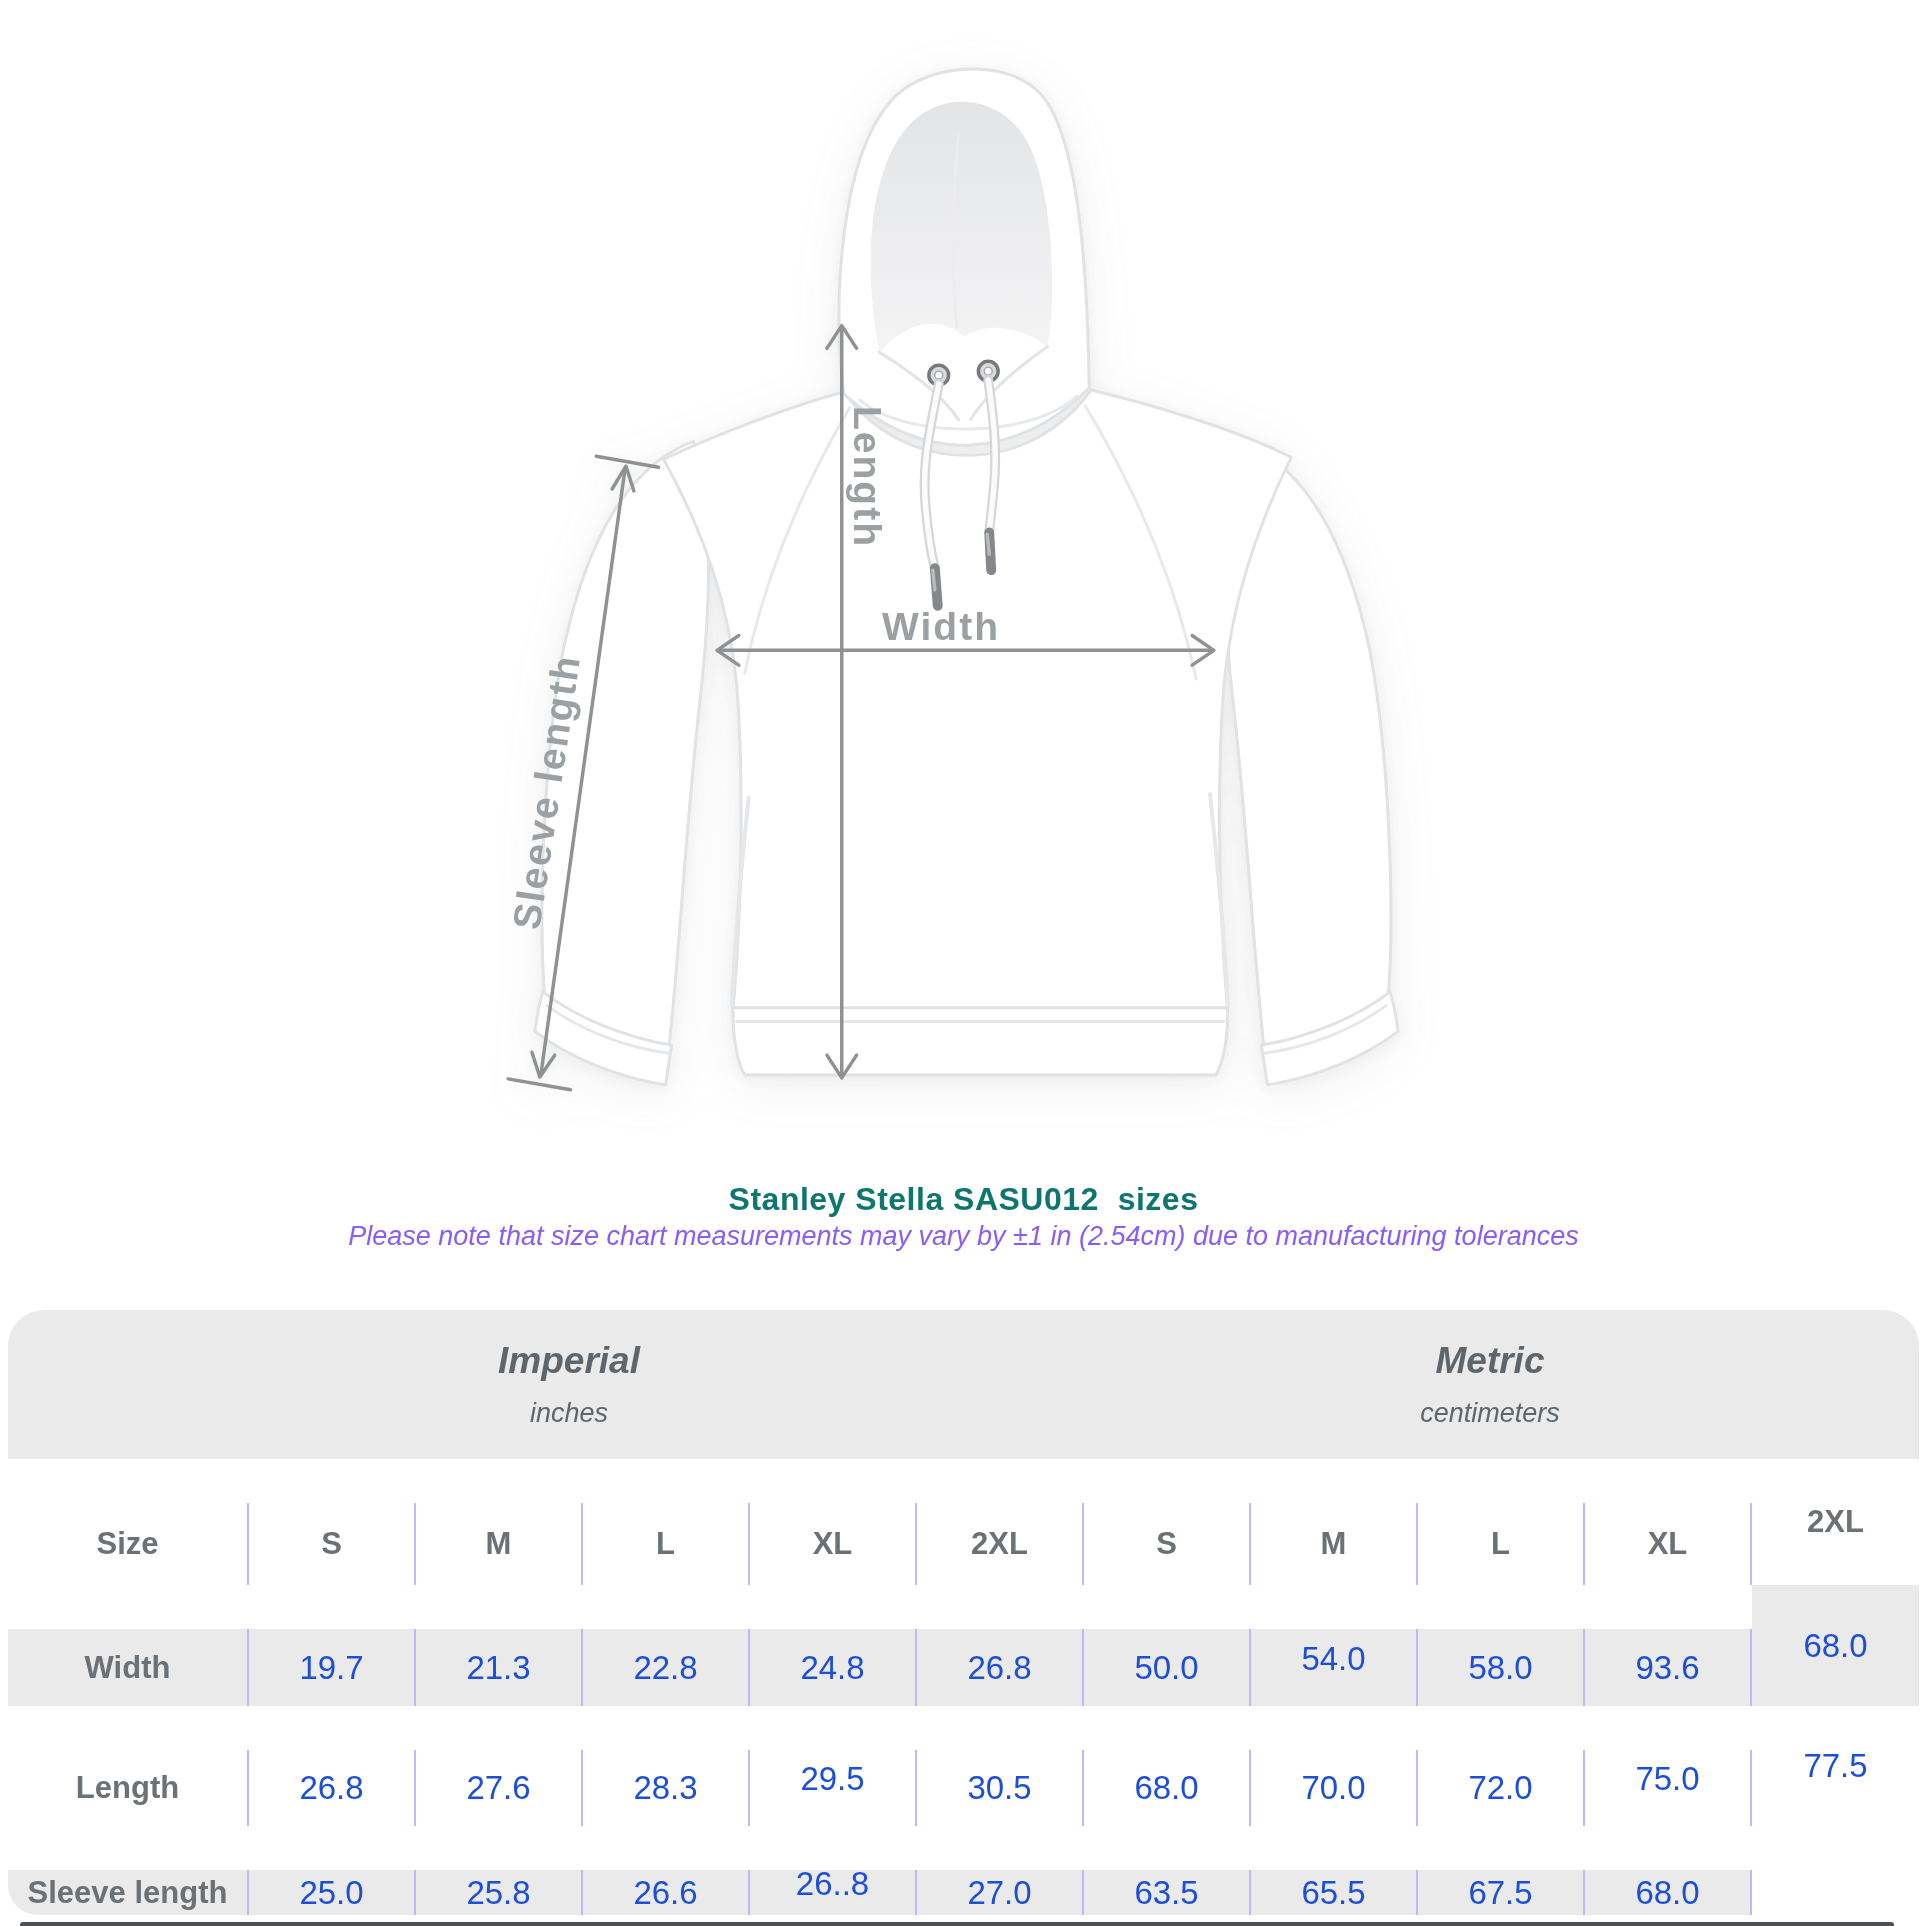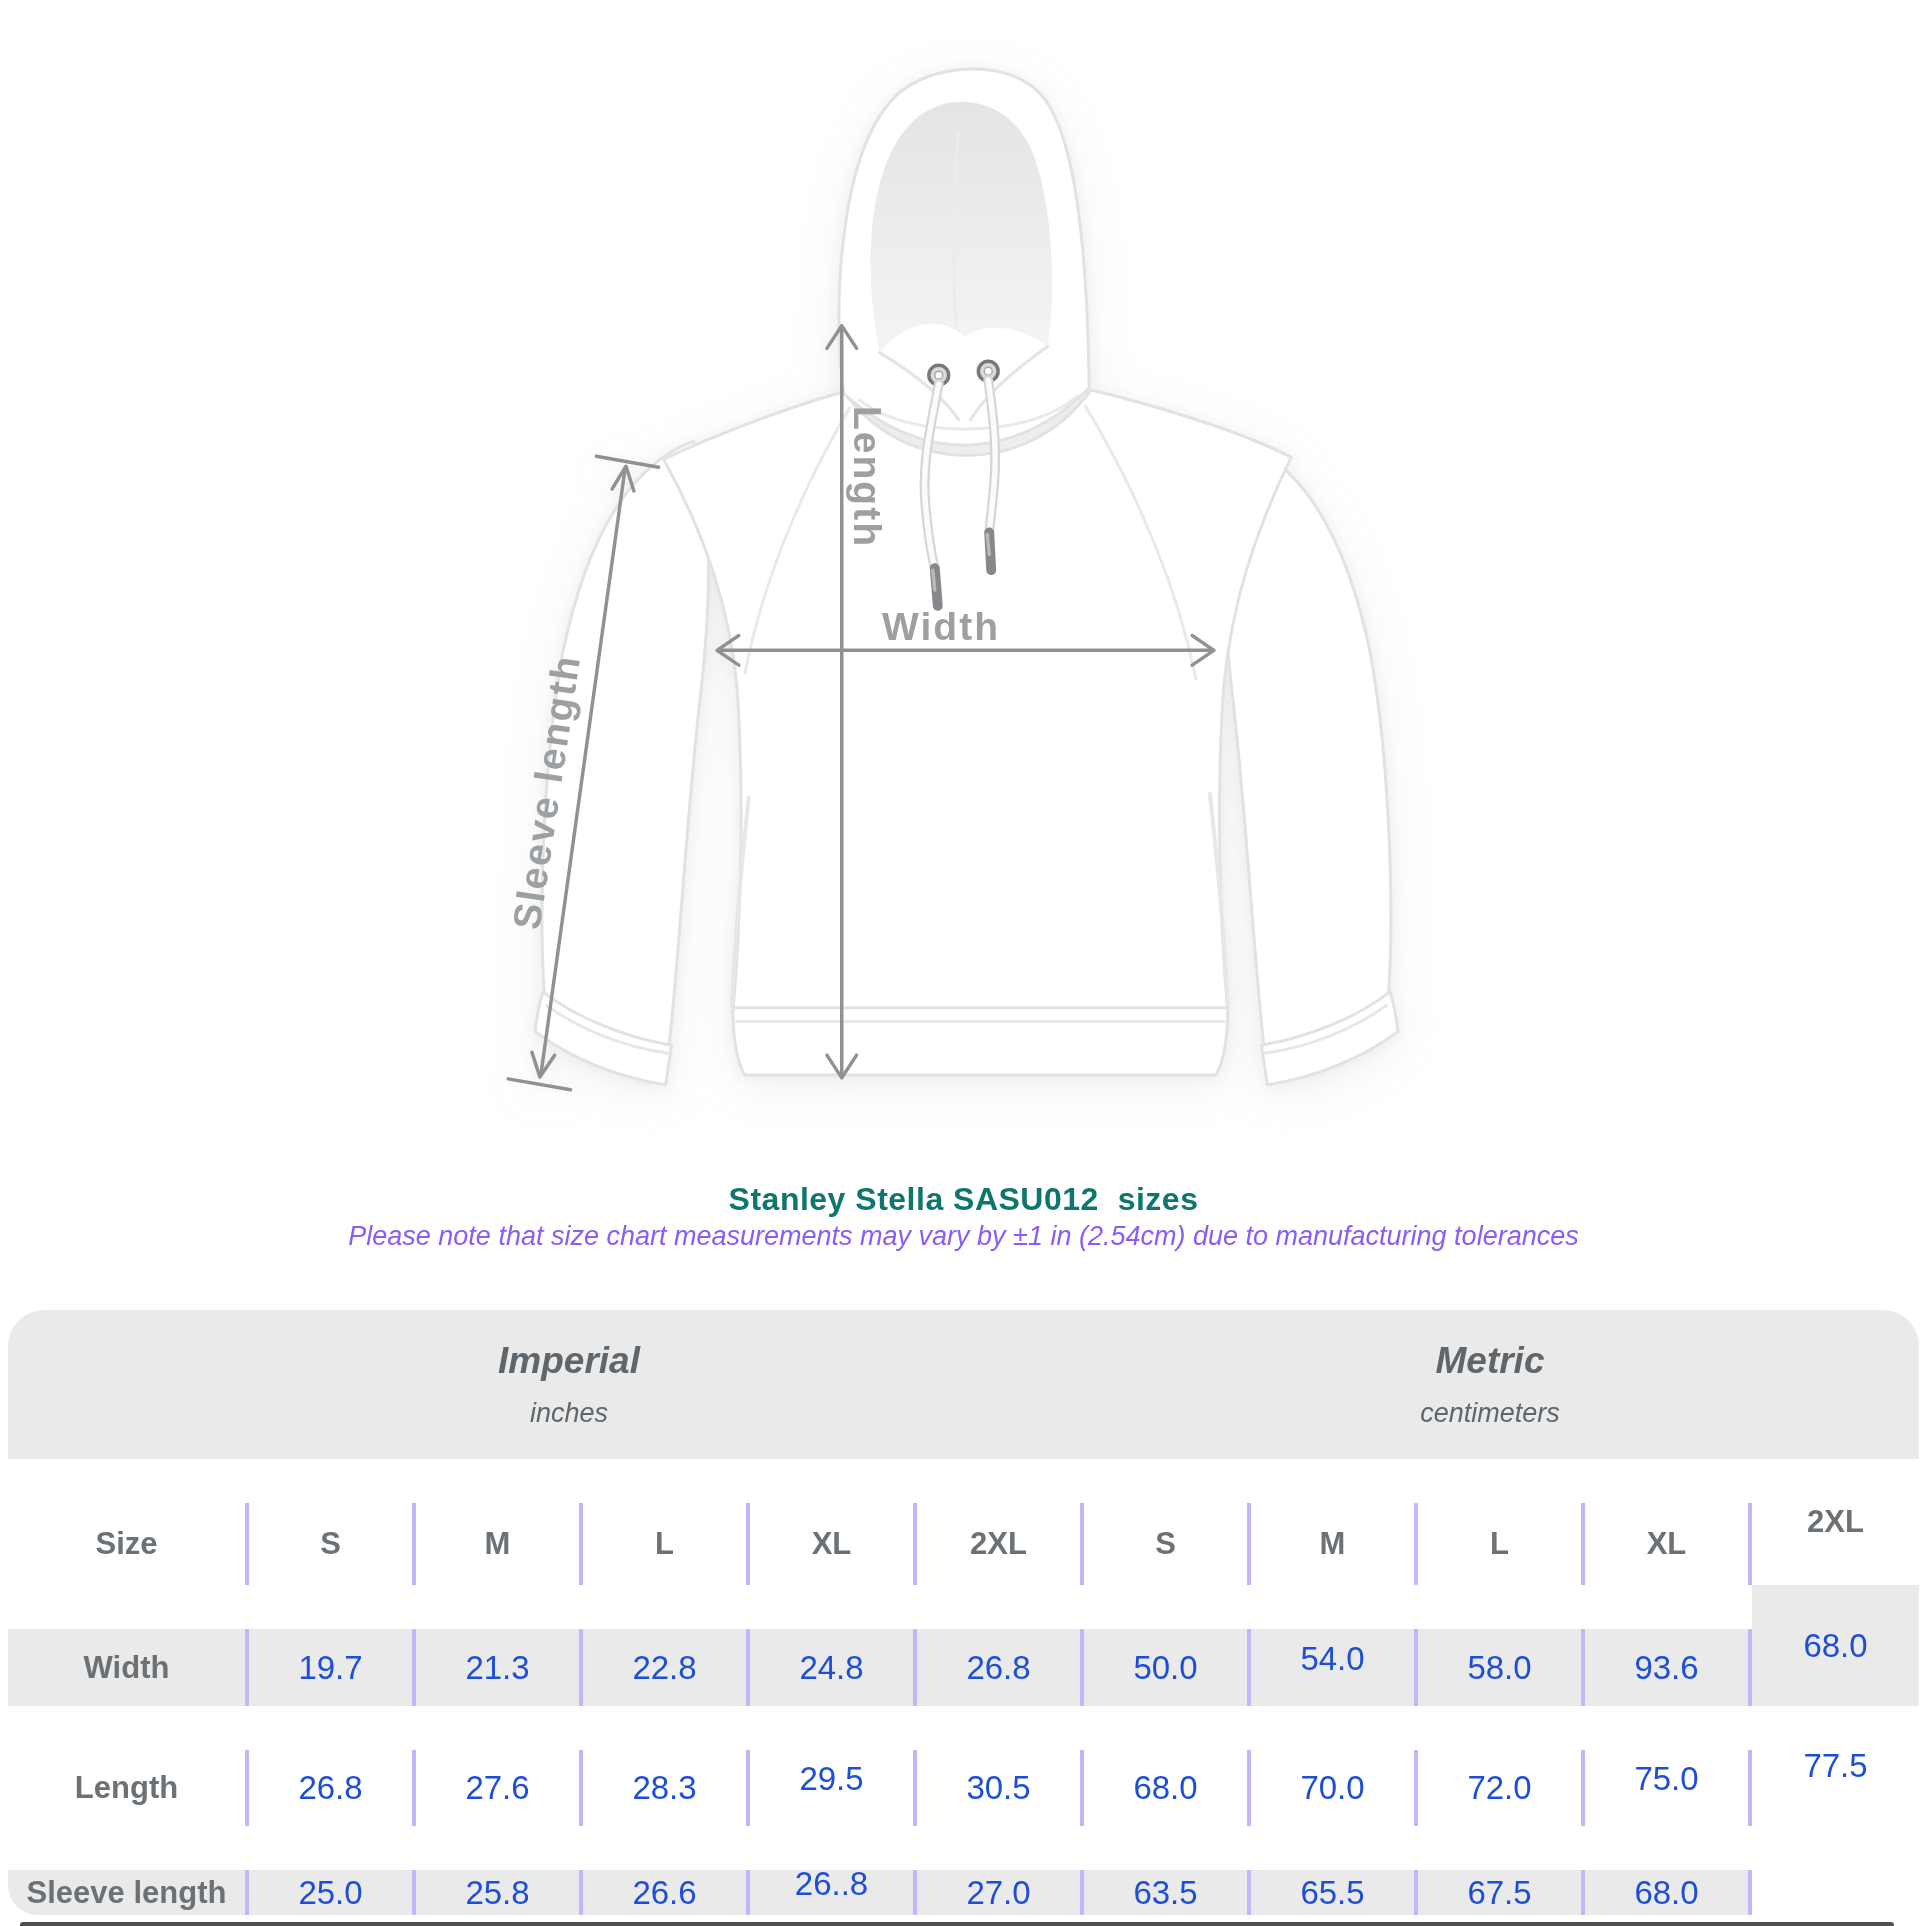"Size" .sep { border-right: 4px solid #c4b5fd -> 2px solid #c4b5fd }
